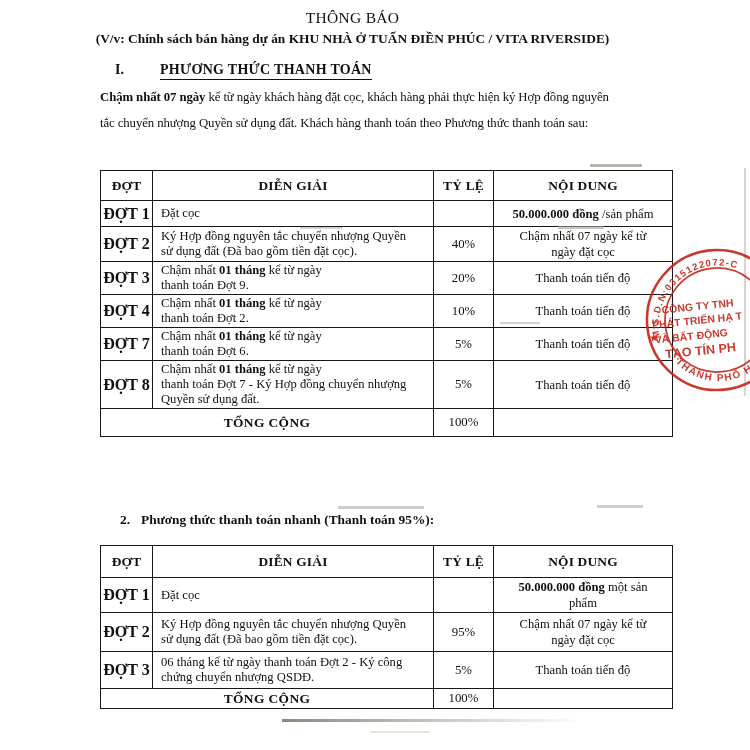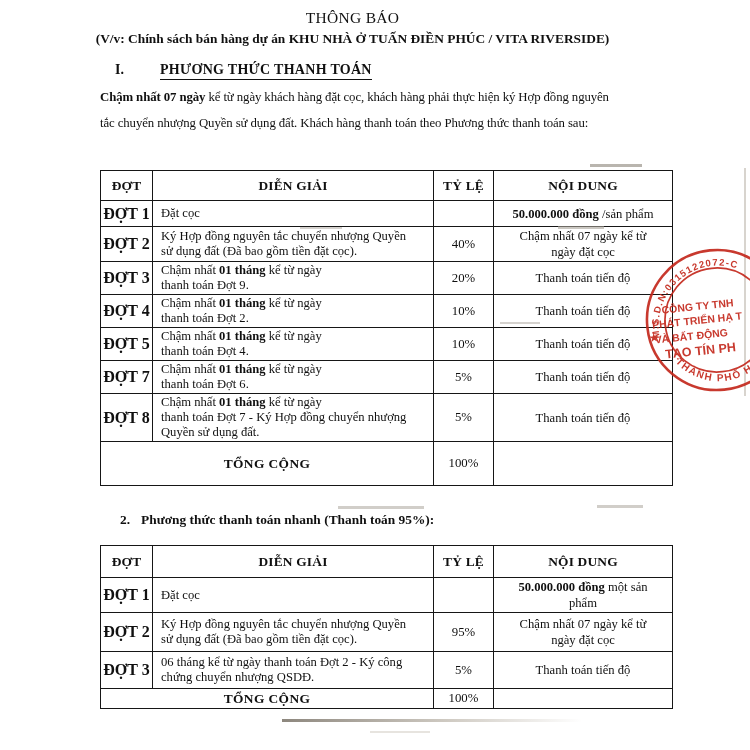"ĐỢT 5" tr { html: <tr> <td>ĐỢT 5</td> <td><span>Chậm nhất </span><span>01 tháng</span><span> kể từ ngày thanh toán Đợt 4.</span></td> <td>10%</td> <td><span>Thanh toán tiến độ</span></td> </tr> -> none }
